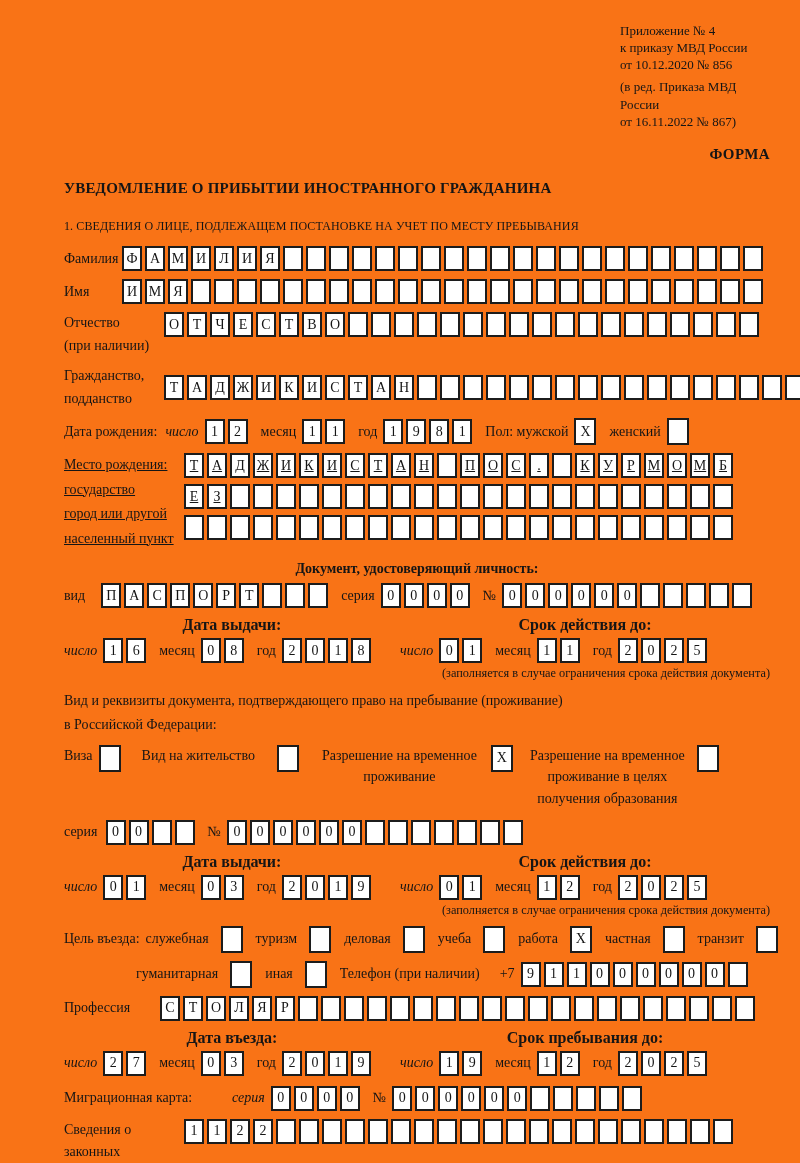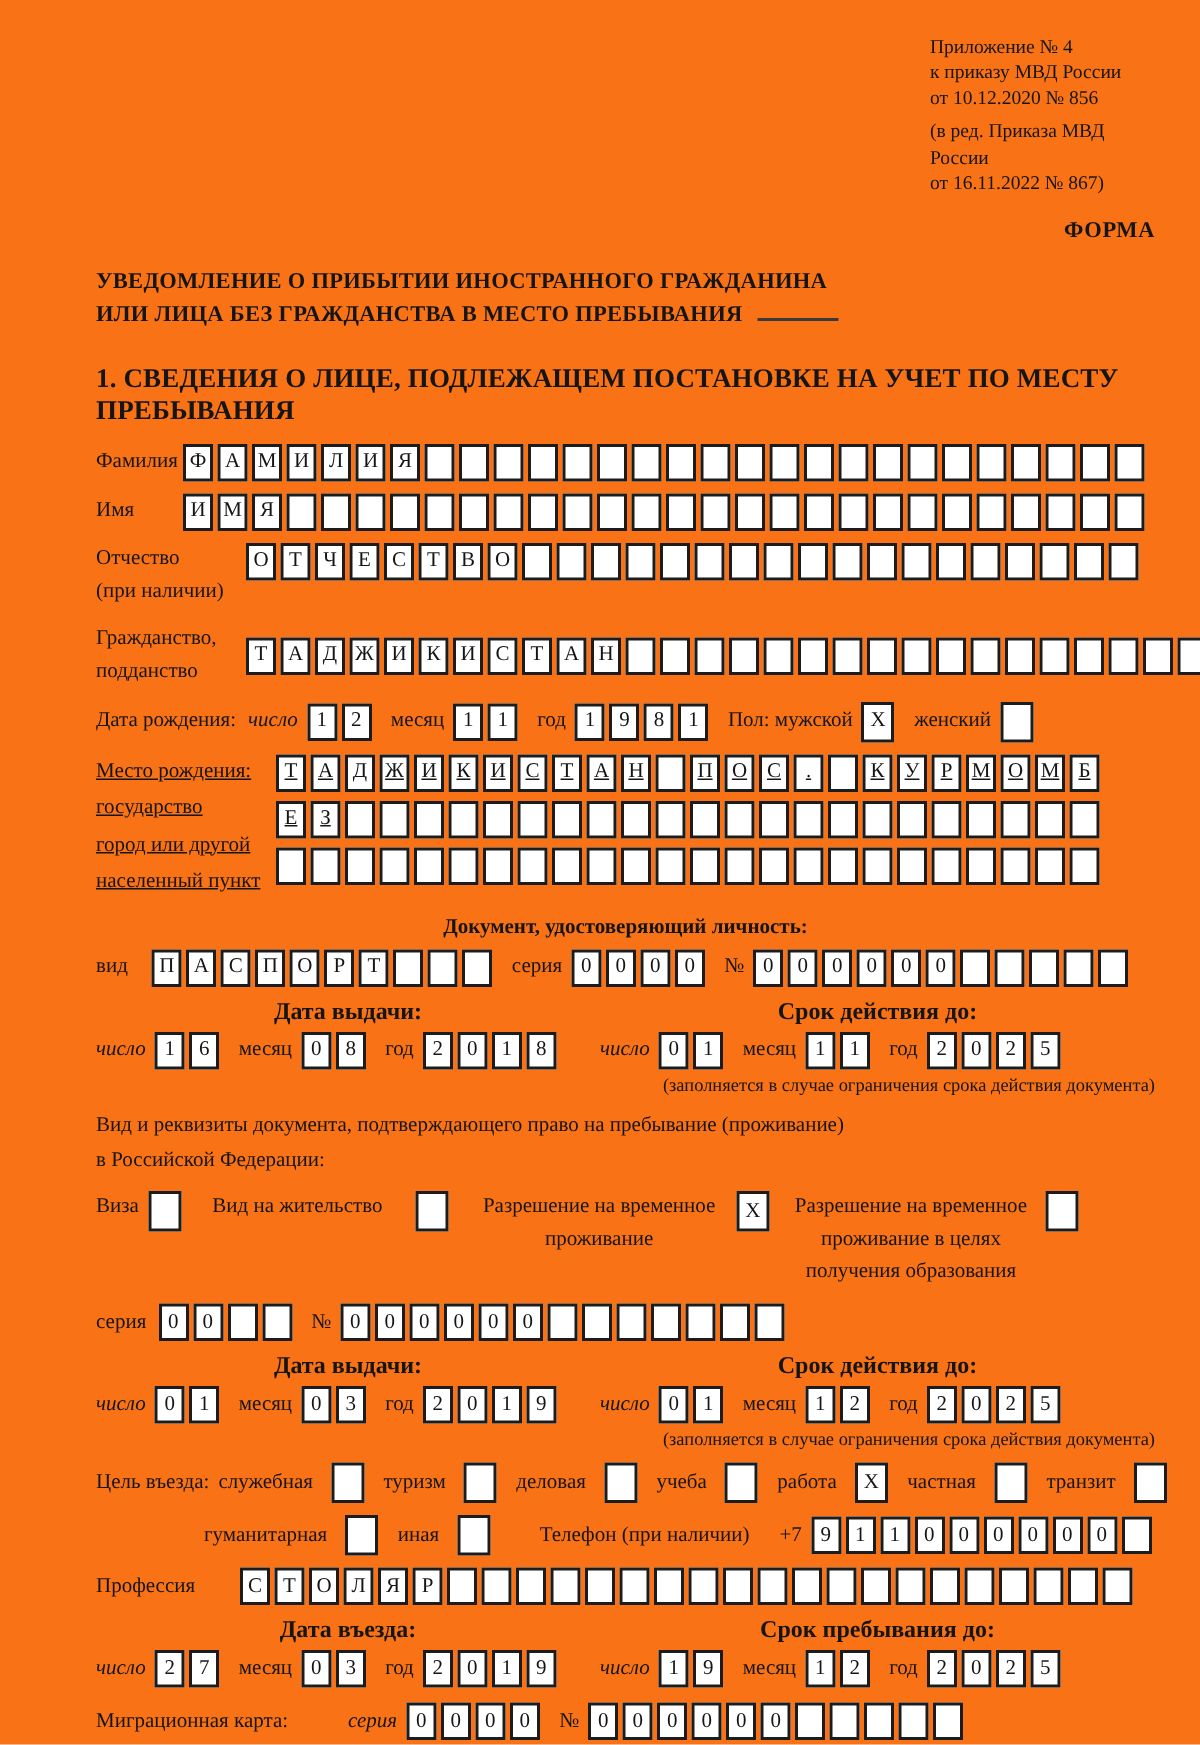"ИЛИ ЛИЦА БЕЗ ГРАЖДАНСТВА В" div { html: <div><span>ИЛИ ЛИЦА БЕЗ ГРАЖДАНСТВА В МЕСТО ПРЕБЫВАНИЯ</span><span></span></div> -> none }
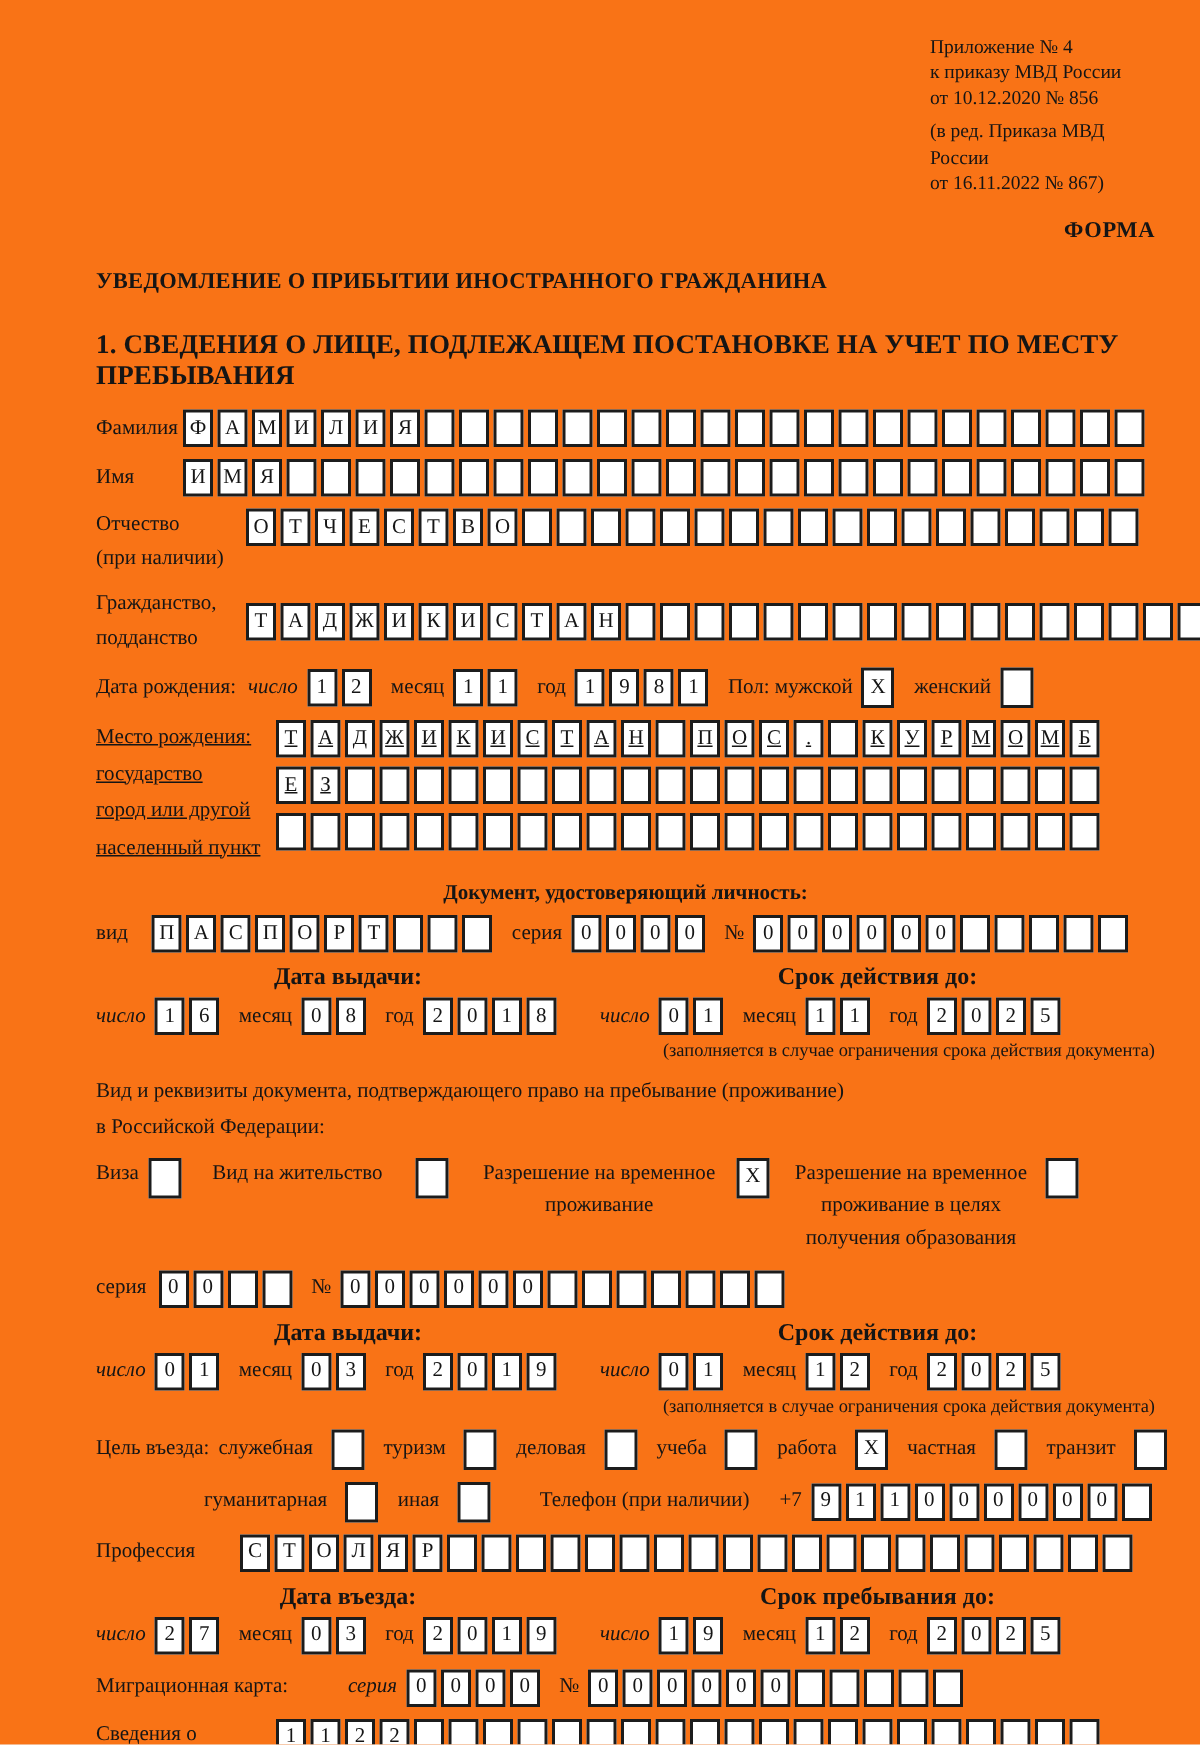"1. СВЕДЕНИЯ О ЛИЦЕ, ПОДЛЕЖАЩЕМ" .sec-h { font-size: 18px -> 12px; font-weight: bold -> normal }
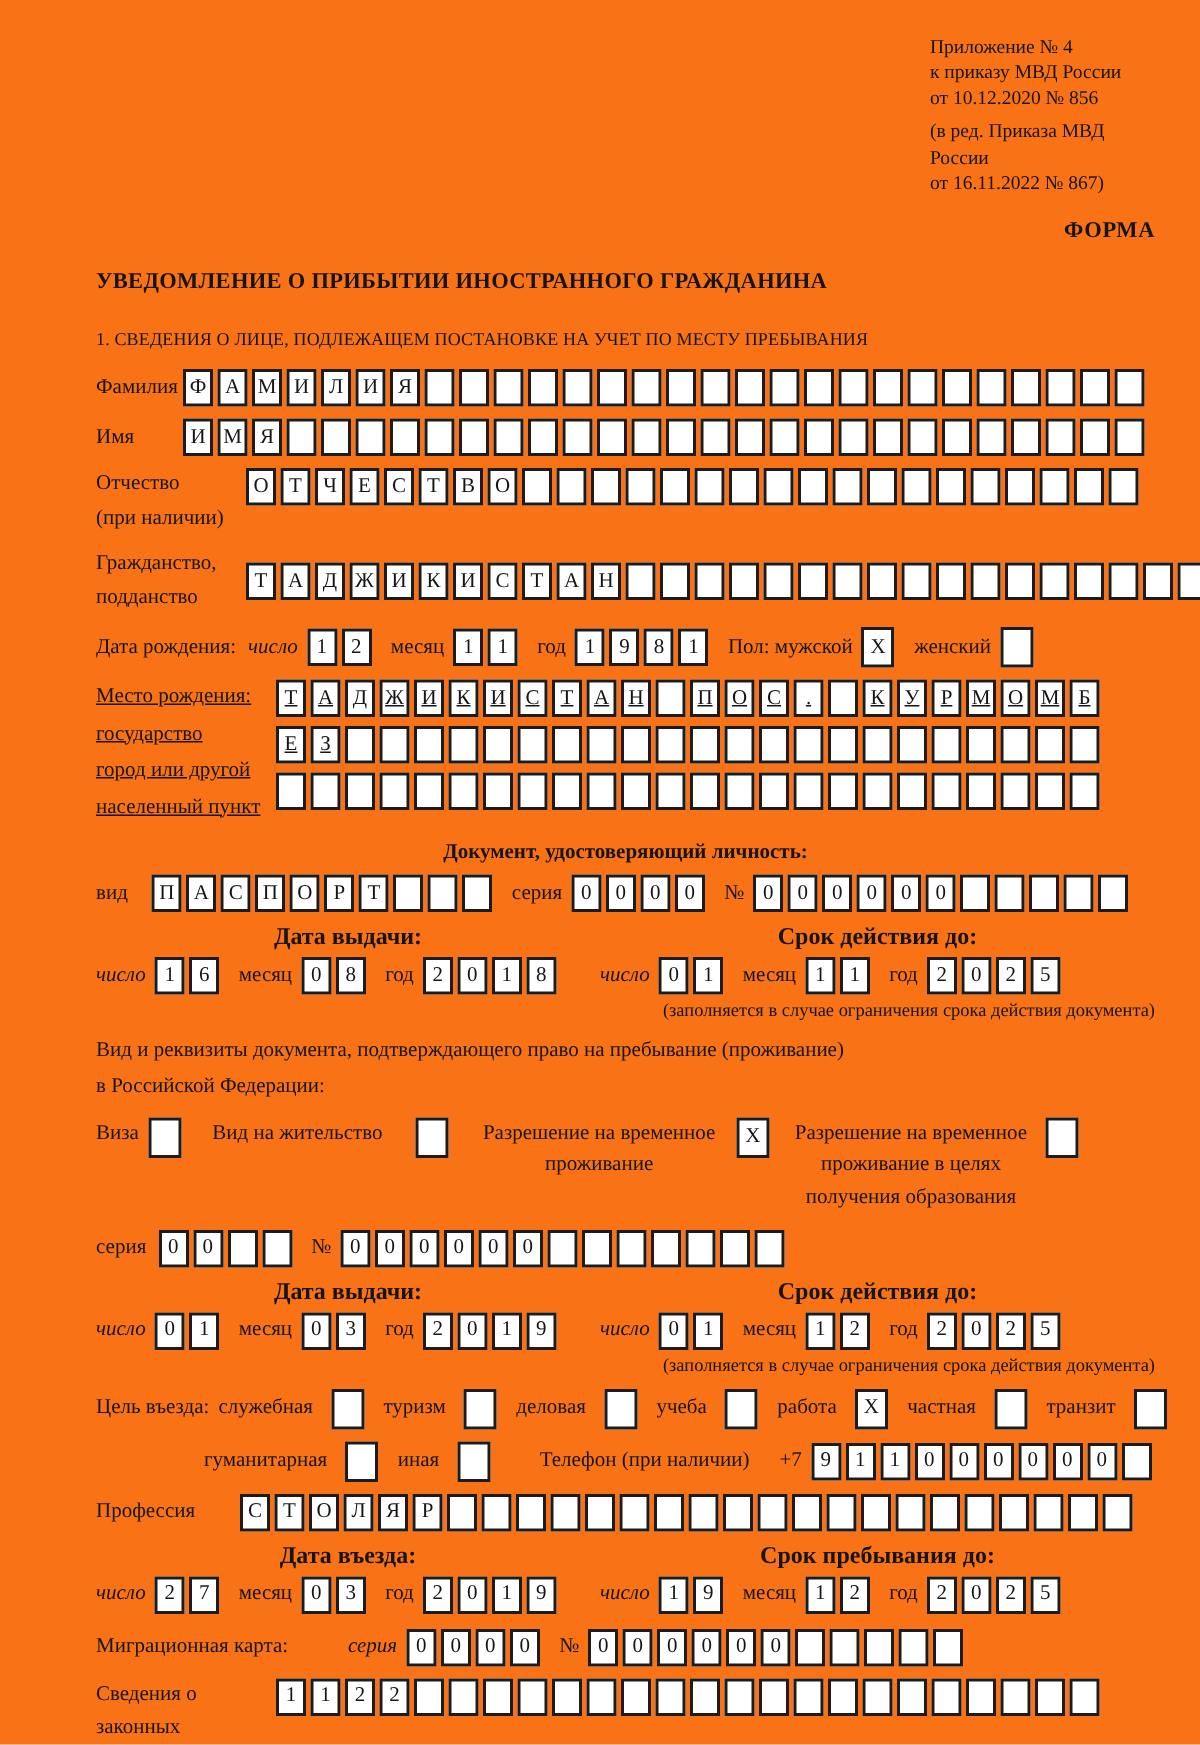"Телефон (при наличии)" span.lbl { margin-left: 20px -> none }
